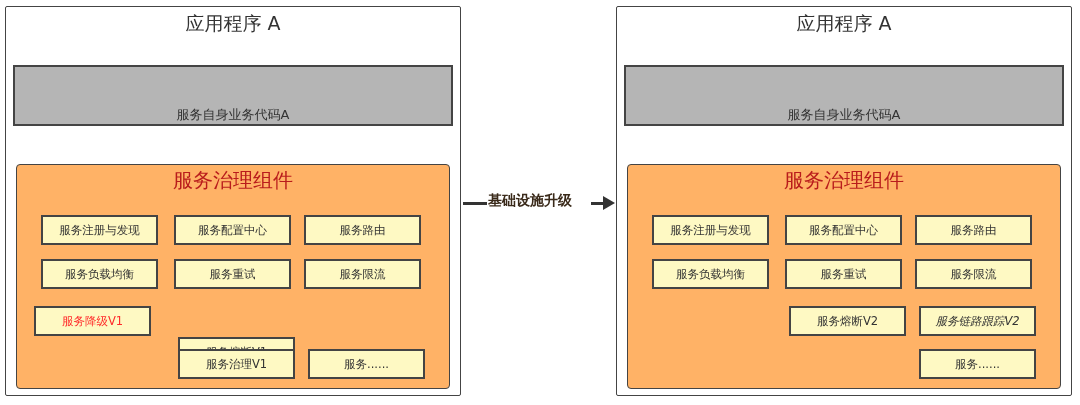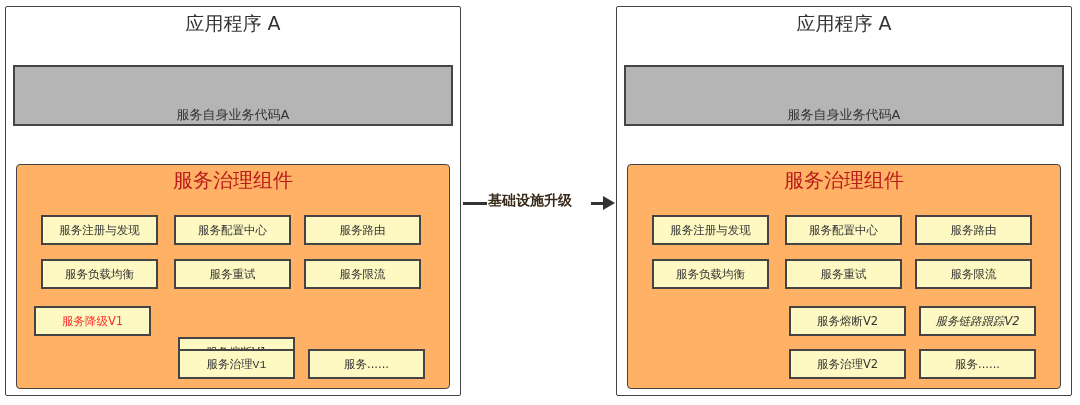"服务治理V1" div.box { font-family: Liberation Mono, monospace -> none }
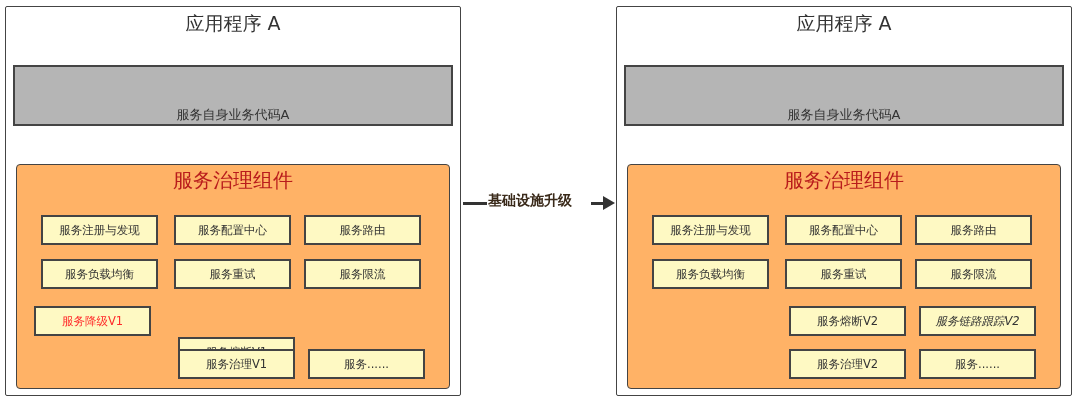"服务治理V2" div.box { html: <div>服务治理V2</div> -> none }
